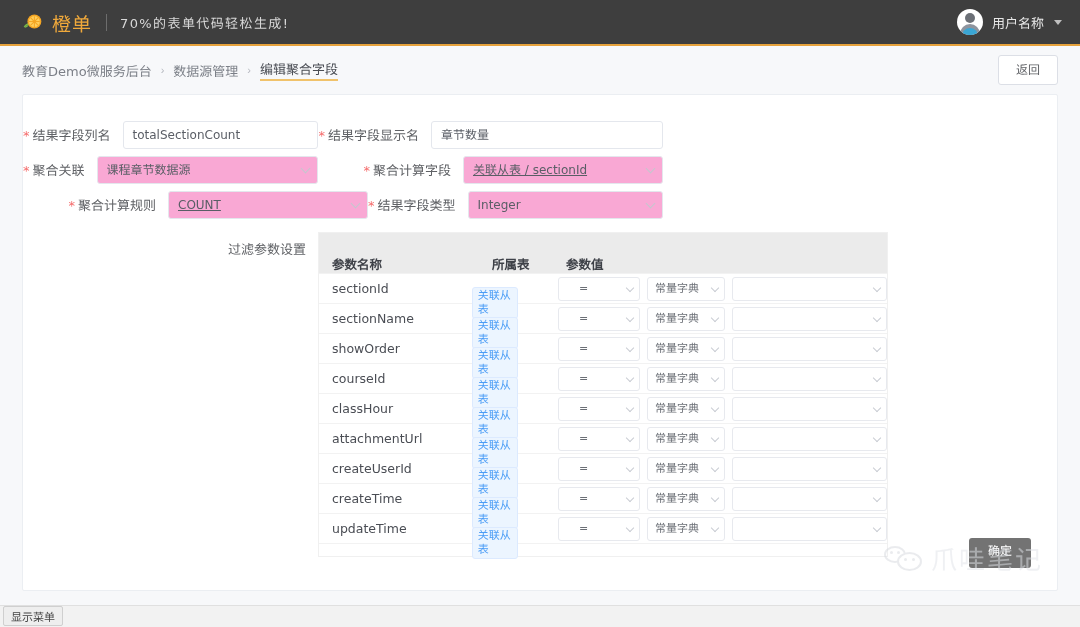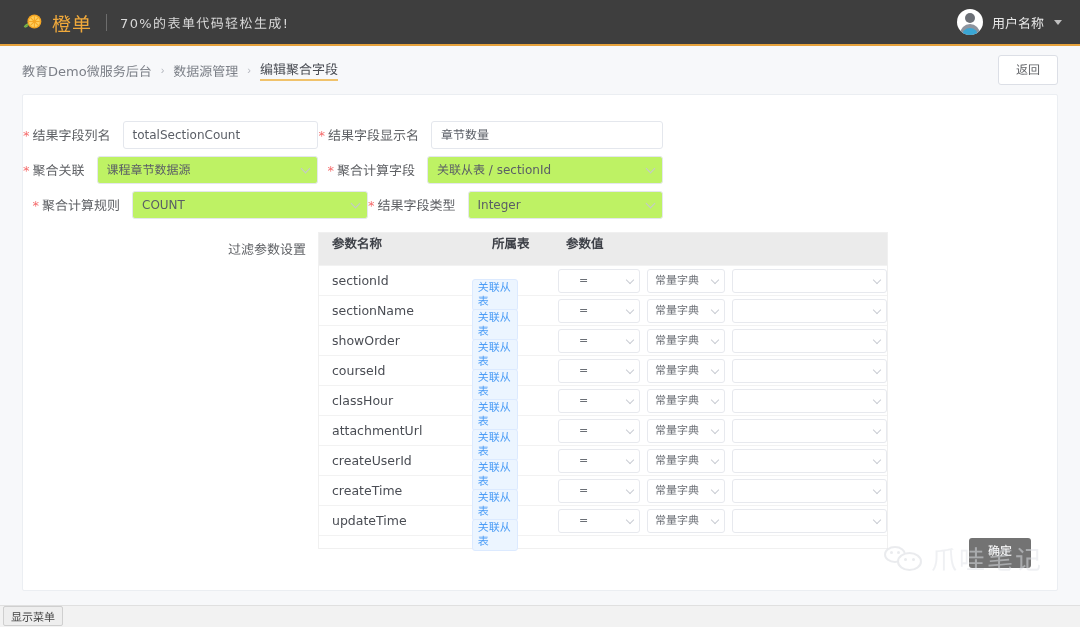"课程章节数据源" .sel { background: #bef264 -> #f9a8d4 }
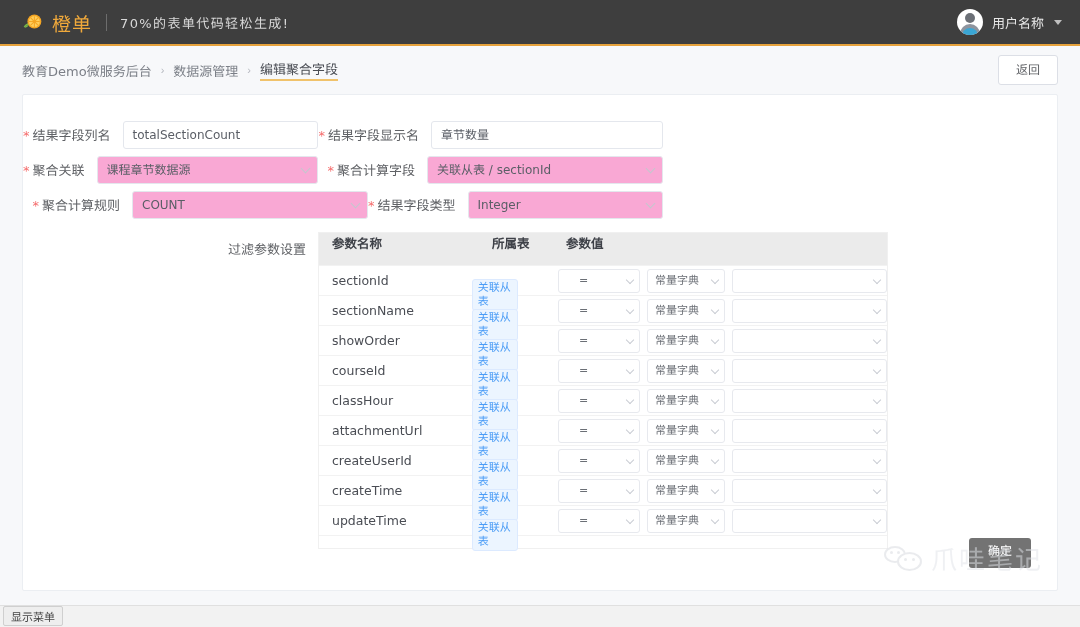"关联从表 / sectionId" .sel.wide { text-decoration: none -> underline; width: 236px -> 200px }
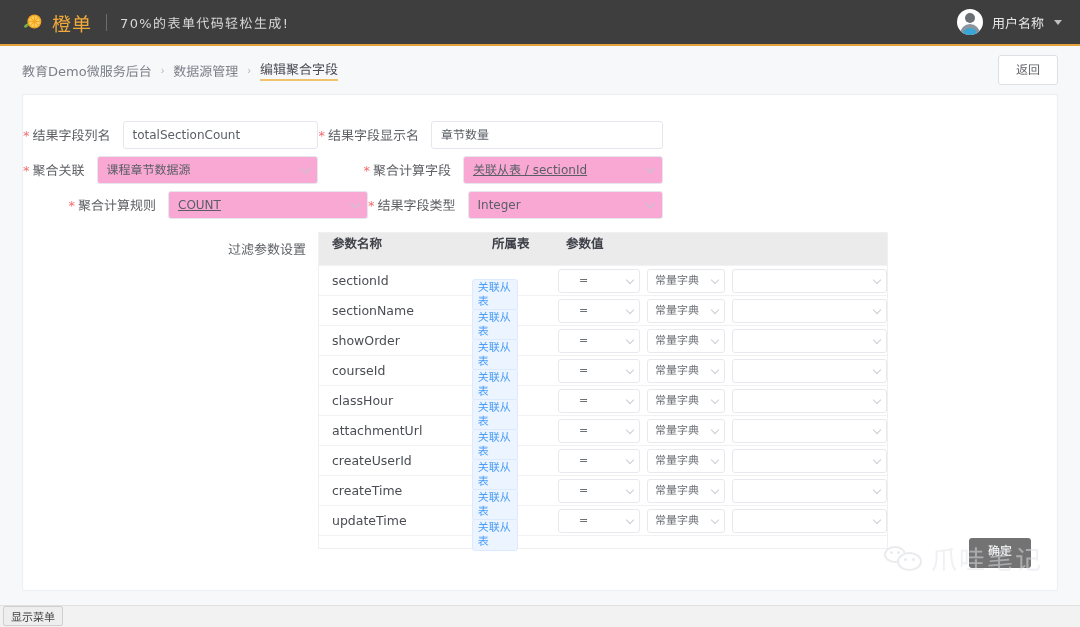"参数名称" .thead { align-items: flex-start -> flex-end; height: 32px -> 40px }
